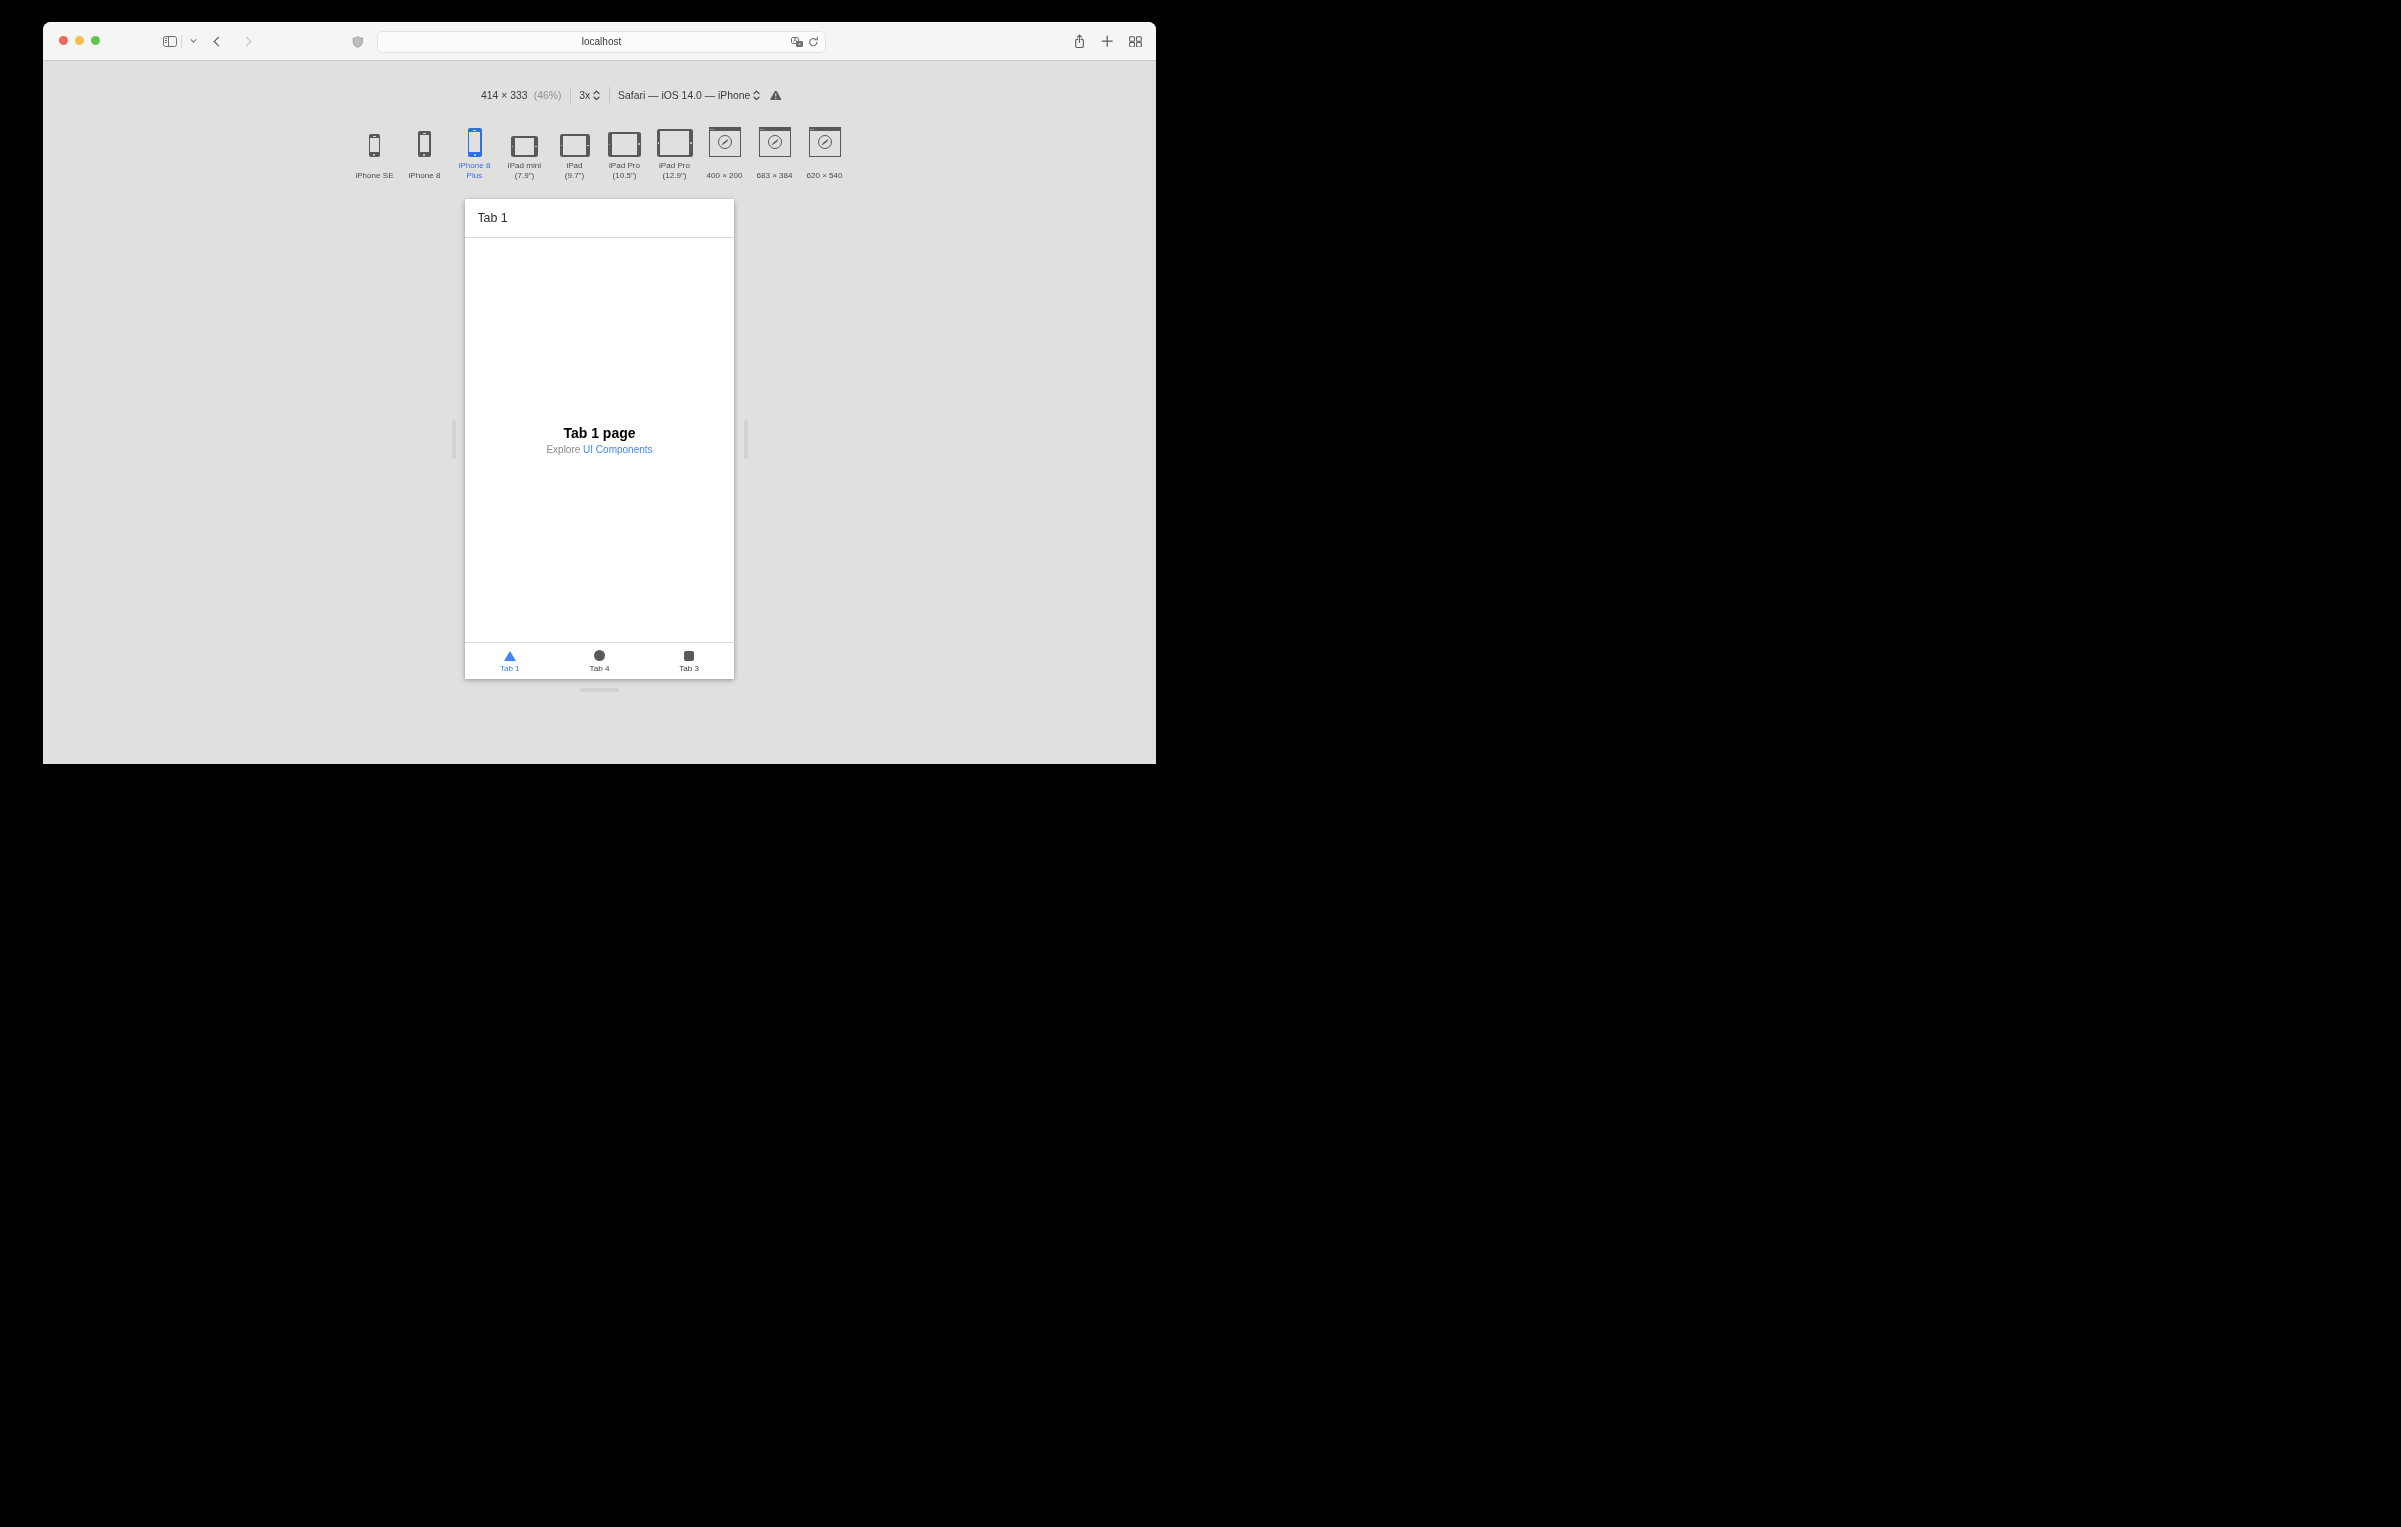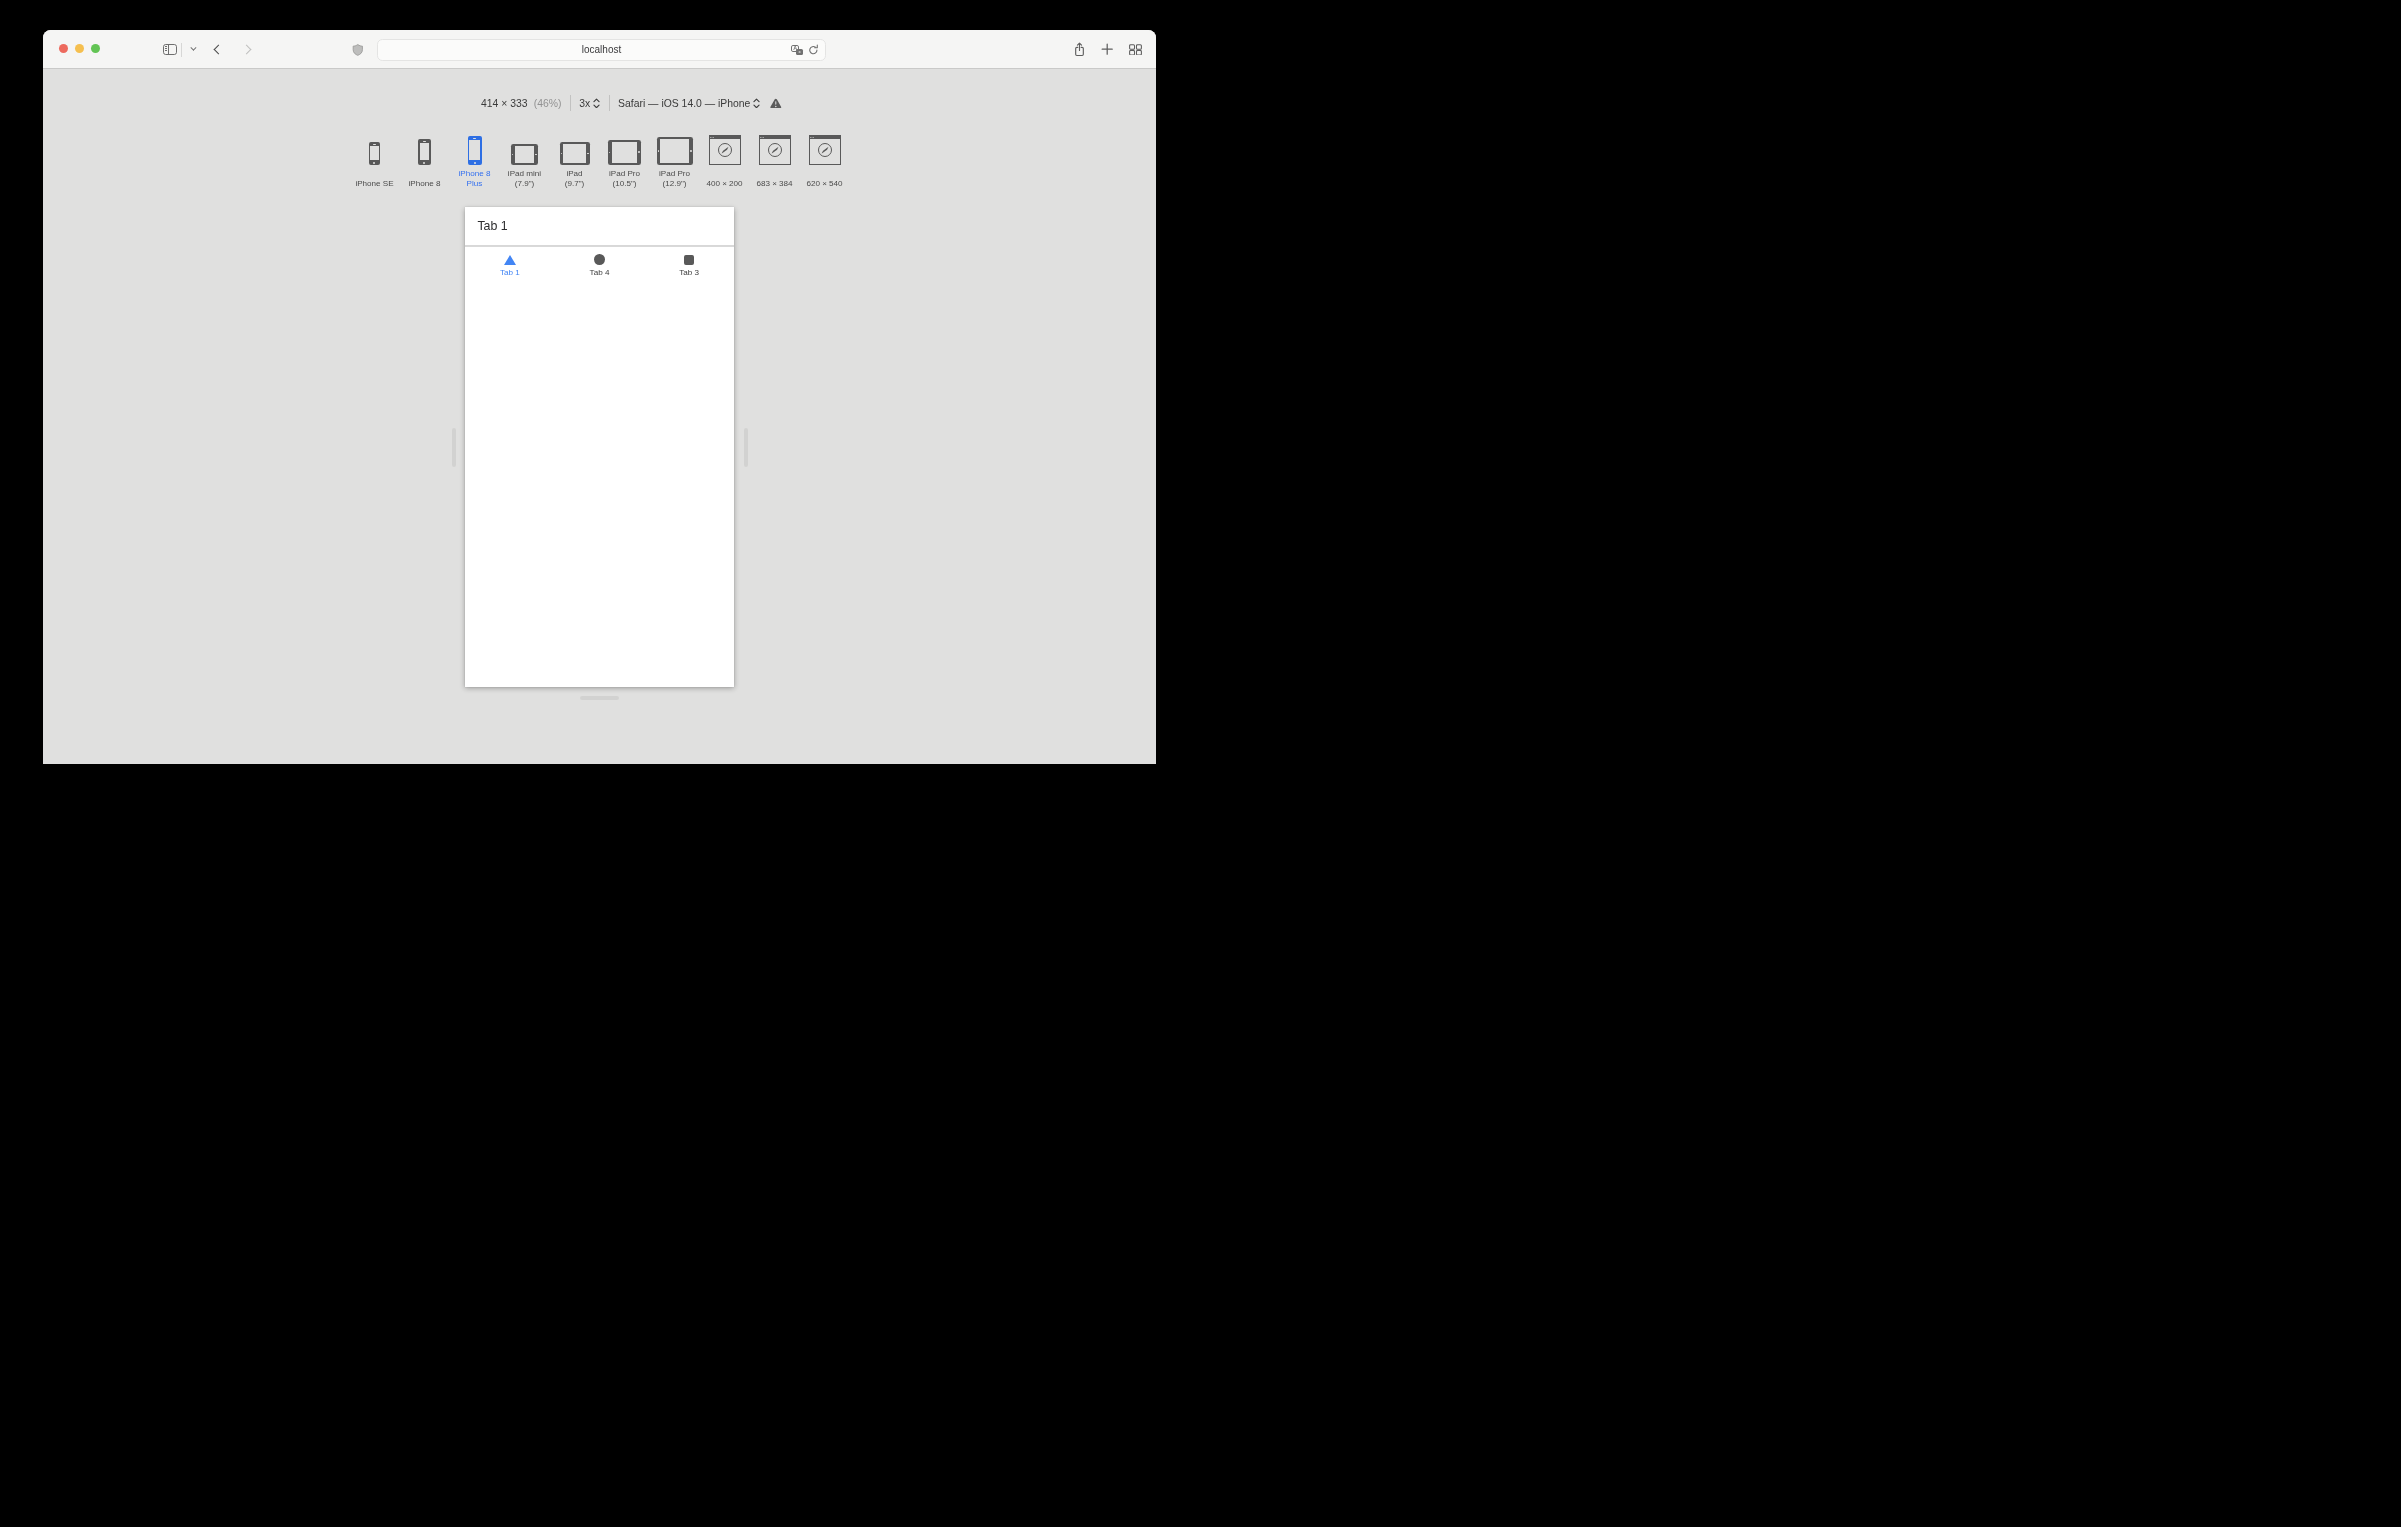"localhost" .window { top: 30px -> 22px }
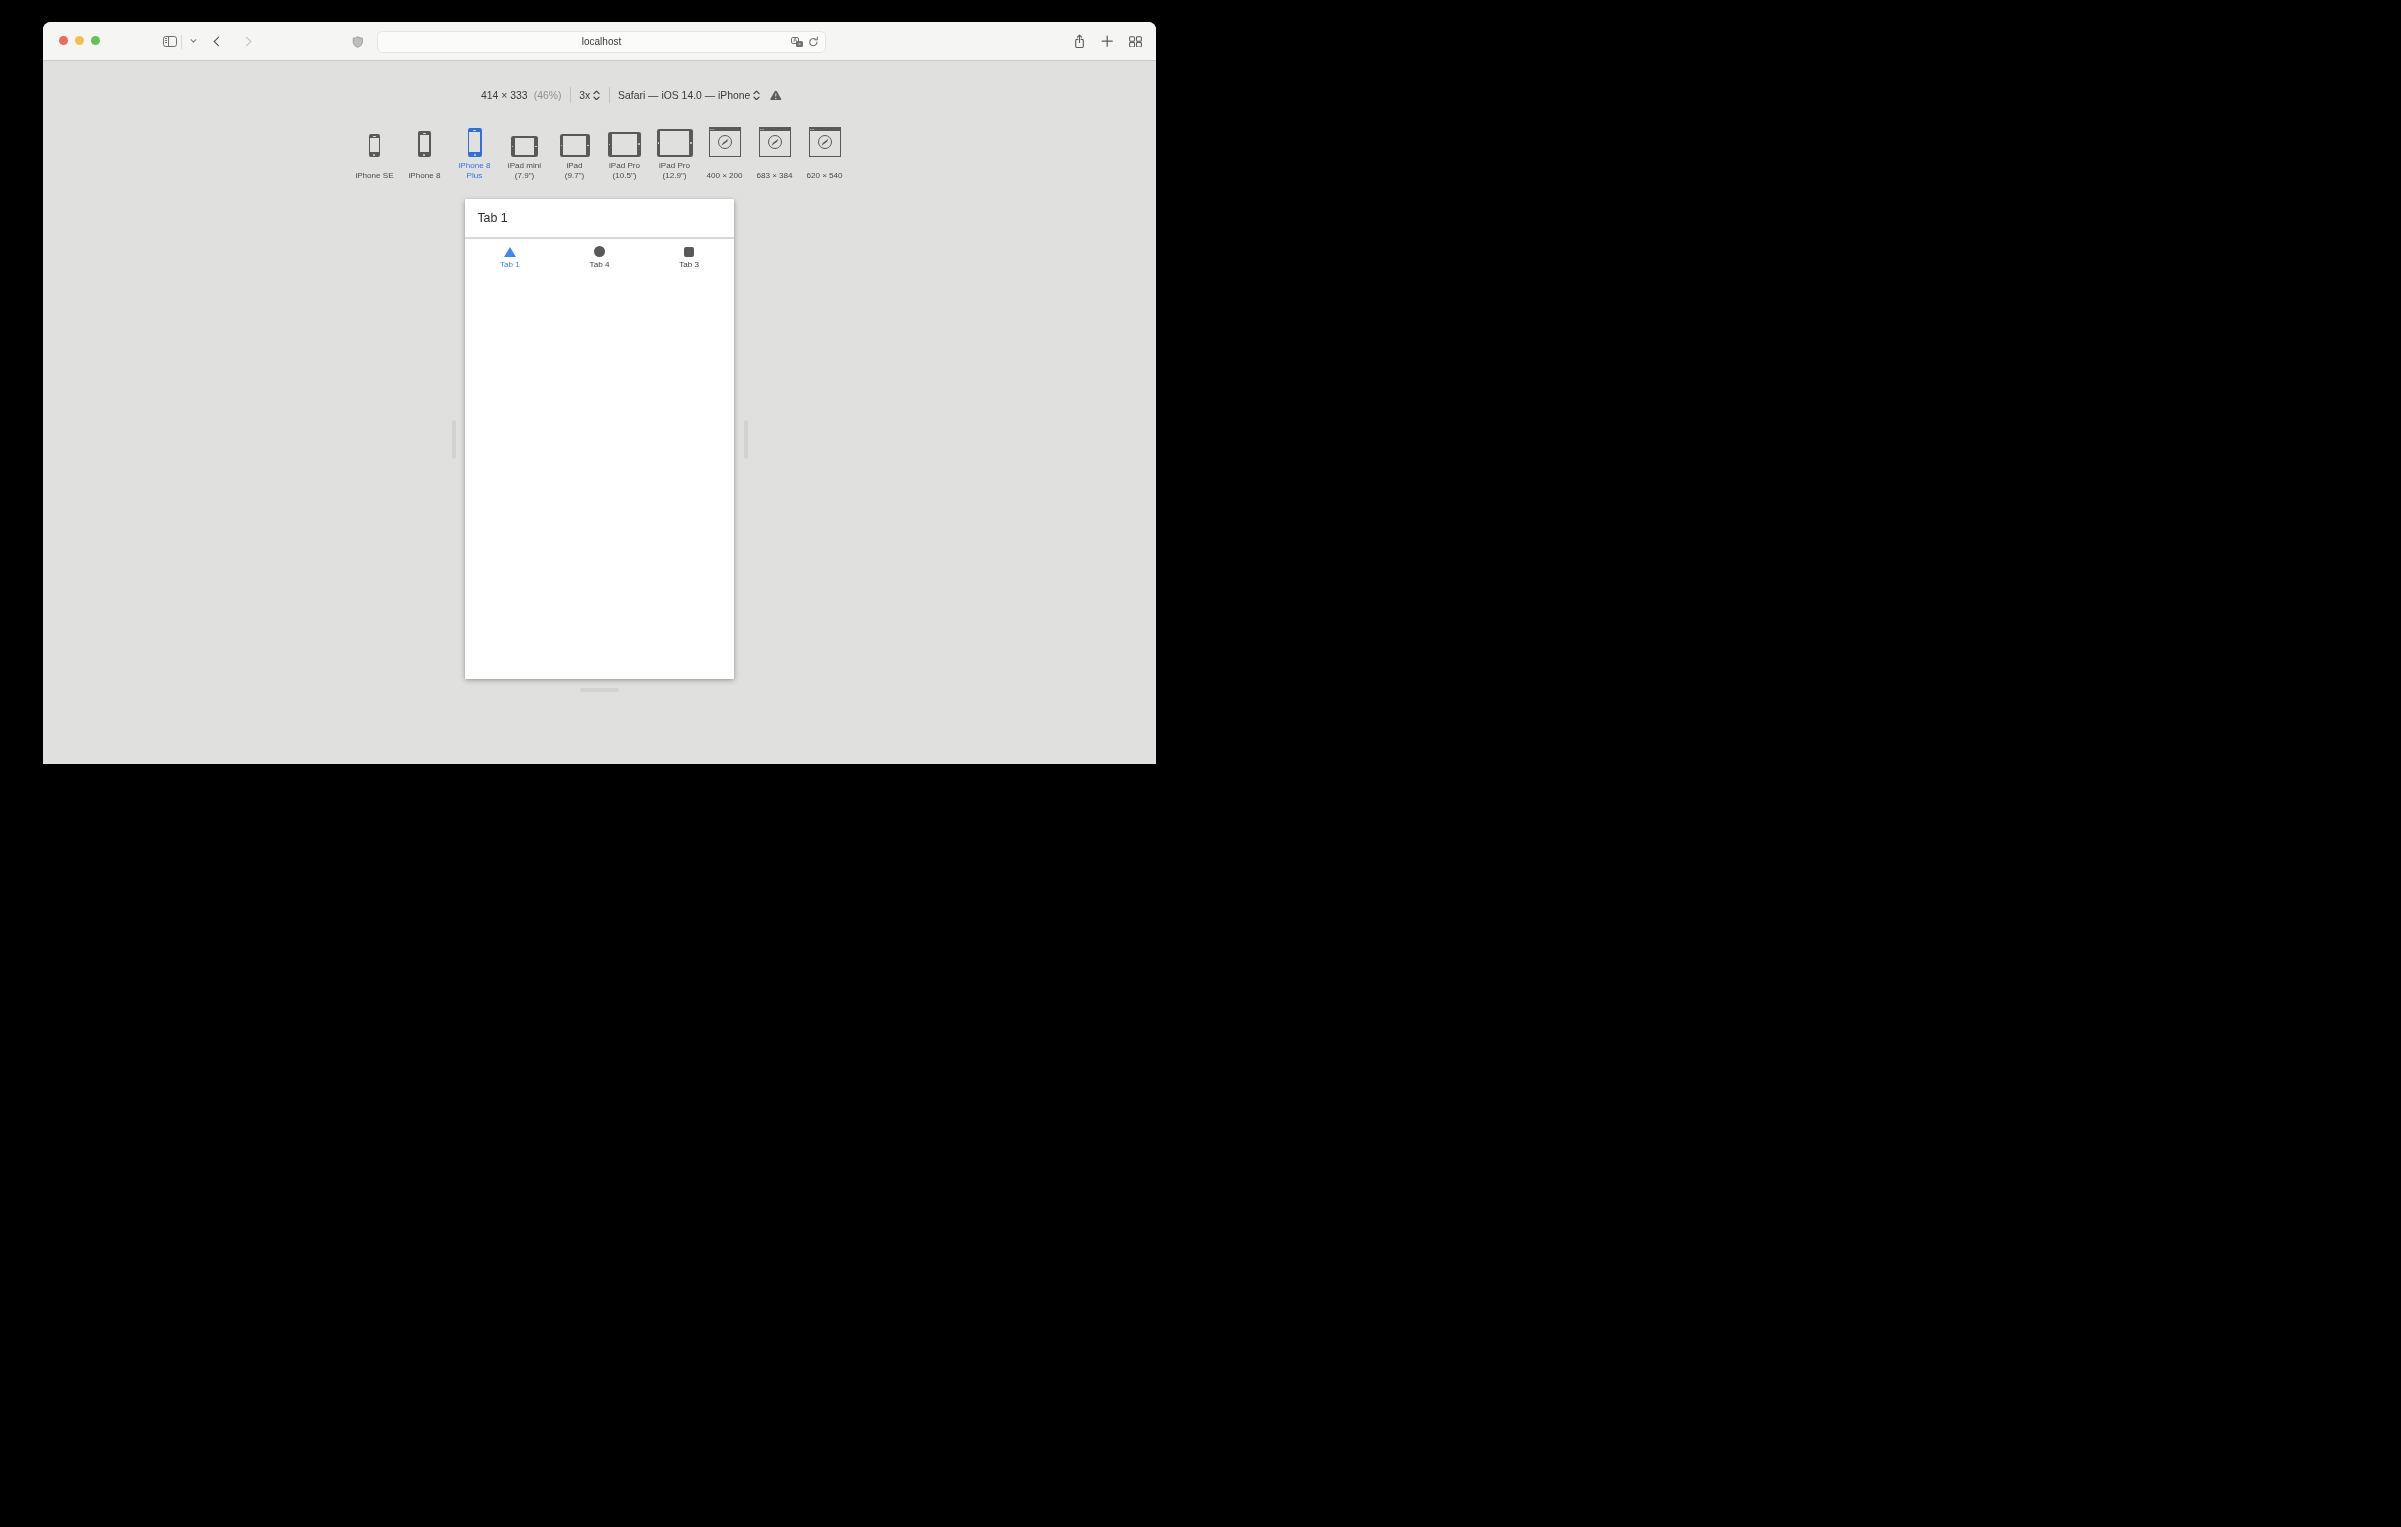"Tab 1 page" div.app-content { html: none -> <div> <div>Tab 1 page</div> <div><span>Explore</span> <a>UI Components</a></div> </div> }
